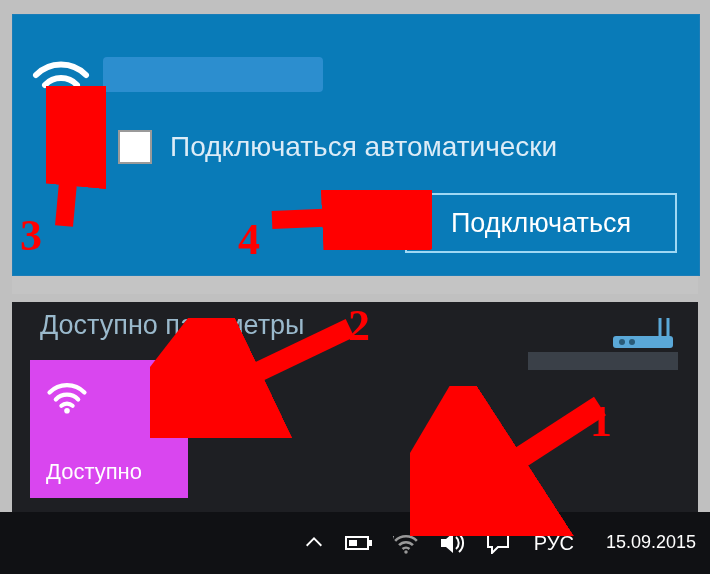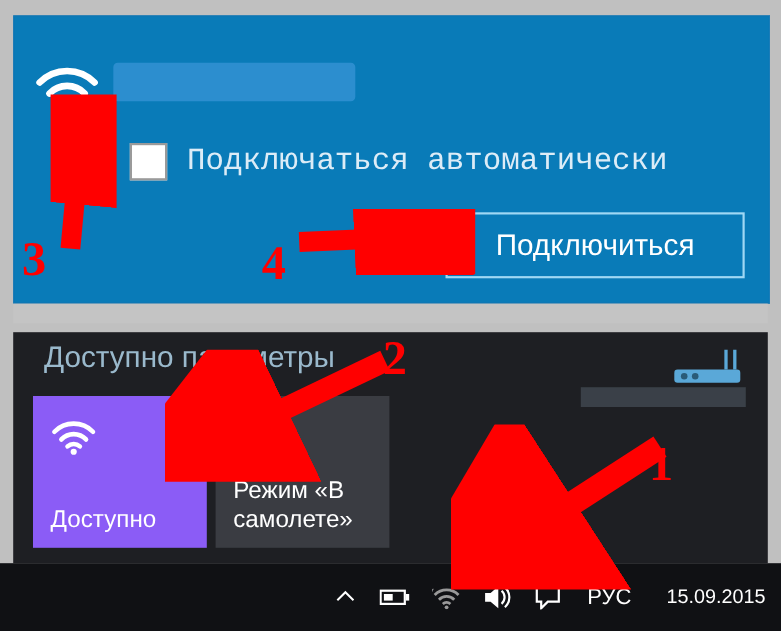"Подключаться автоматически" .auto-row { font-family: Liberation Mono, monospace -> none }
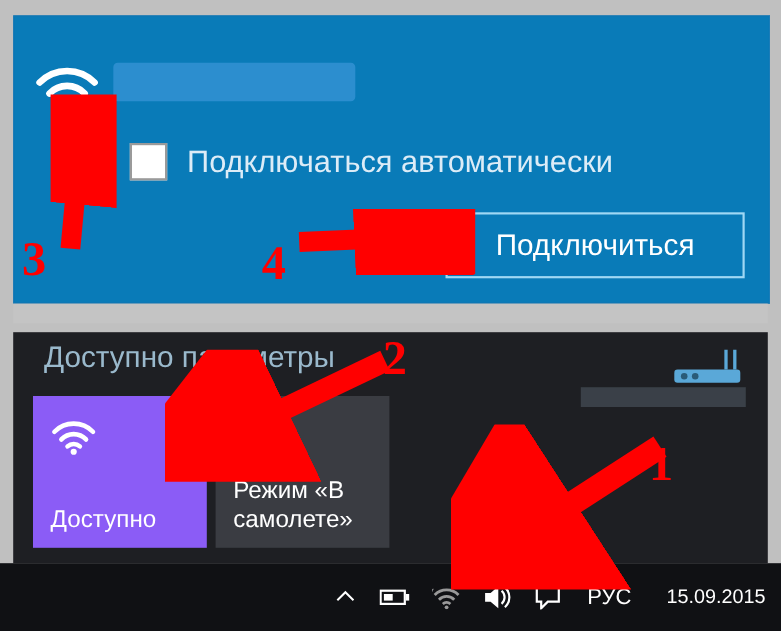"Подключиться" span { text: Подключиться -> Подключаться }
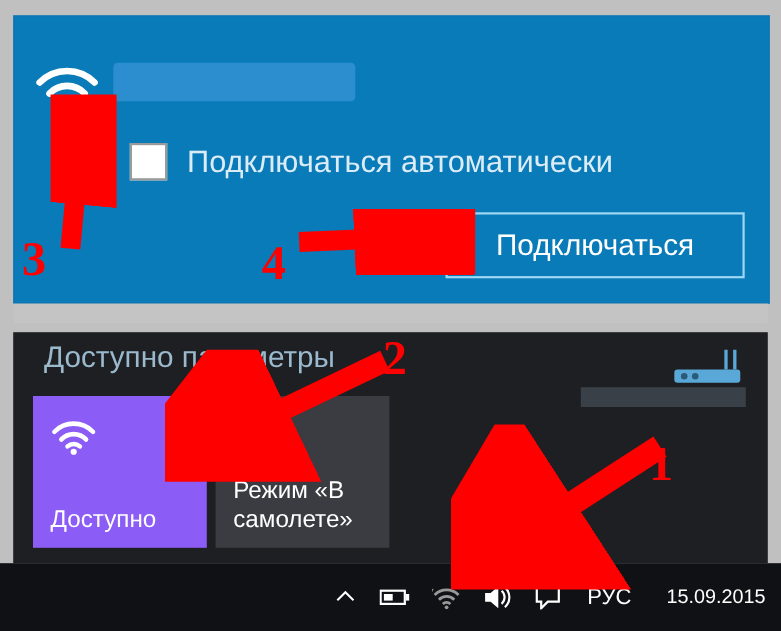"Режим «В самолете»" div.tile { html: <div> <span> <svg> <path></path> </svg> </span> <div>Режим «В самолете»</div> </div> -> none }
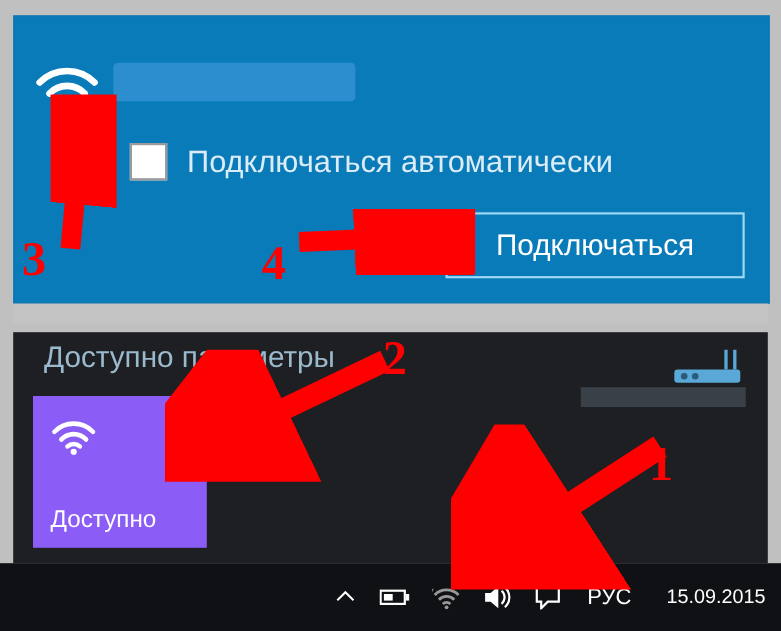"Доступно" .tile-wifi { background: #8b5cf6 -> #d946ef }
